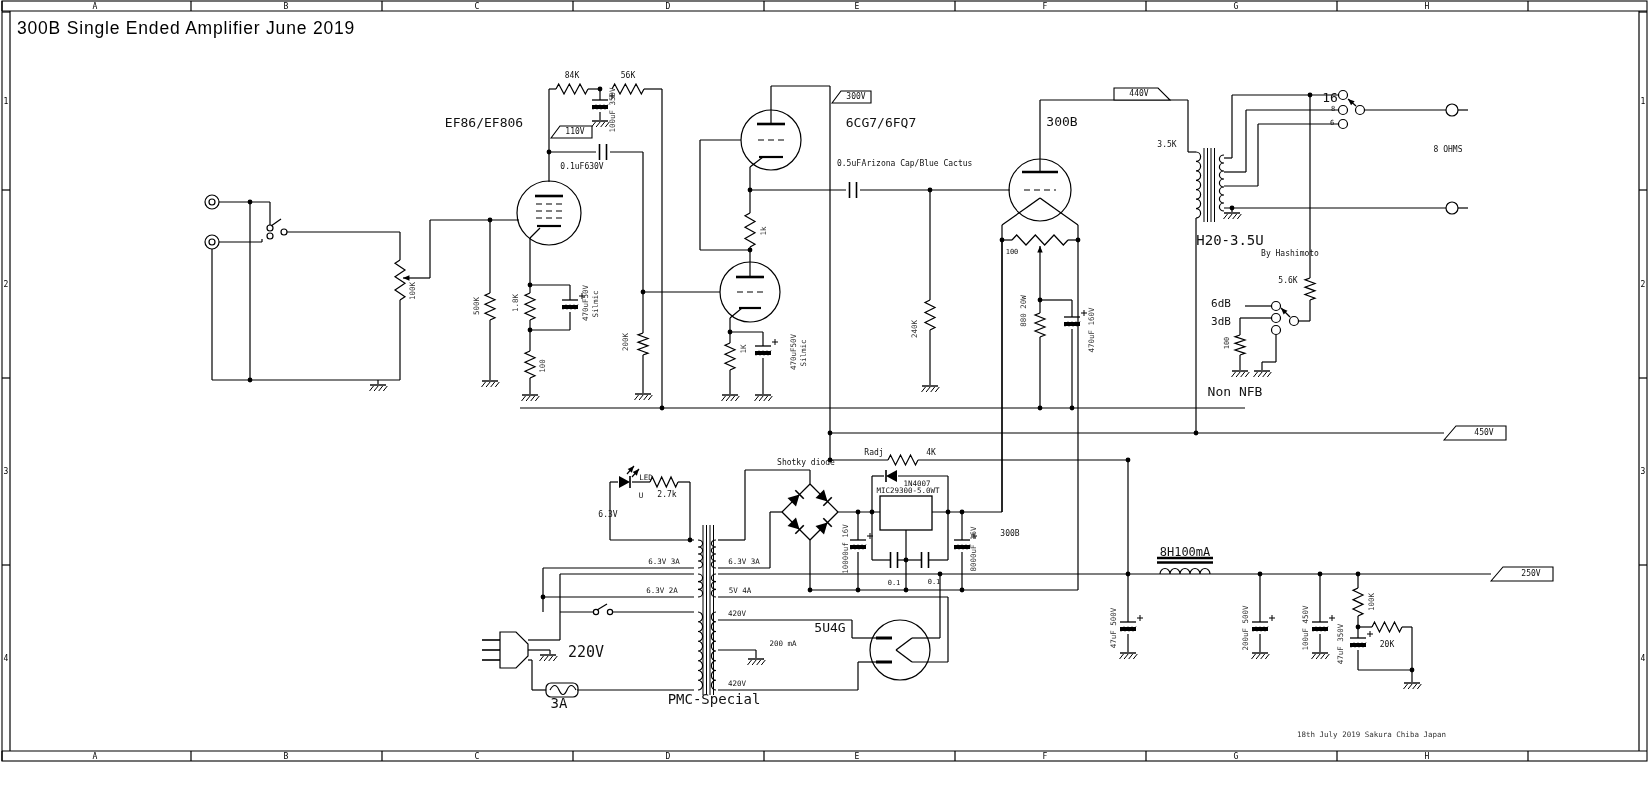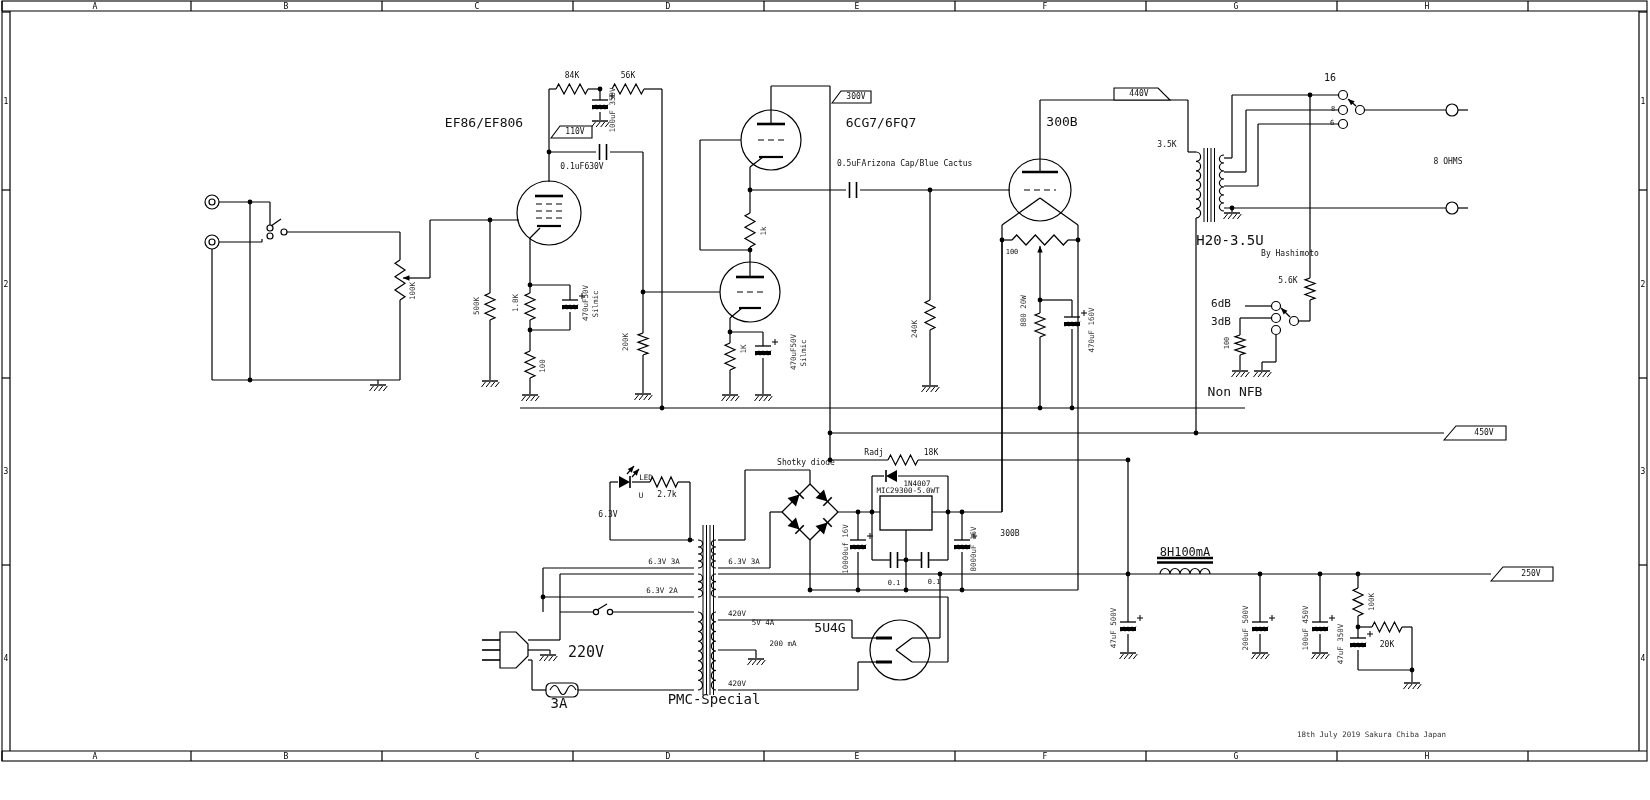"300B Single Ended Amplifier June" div { html: none -> <div>300B Single Ended Amplifier June 2019</div> }
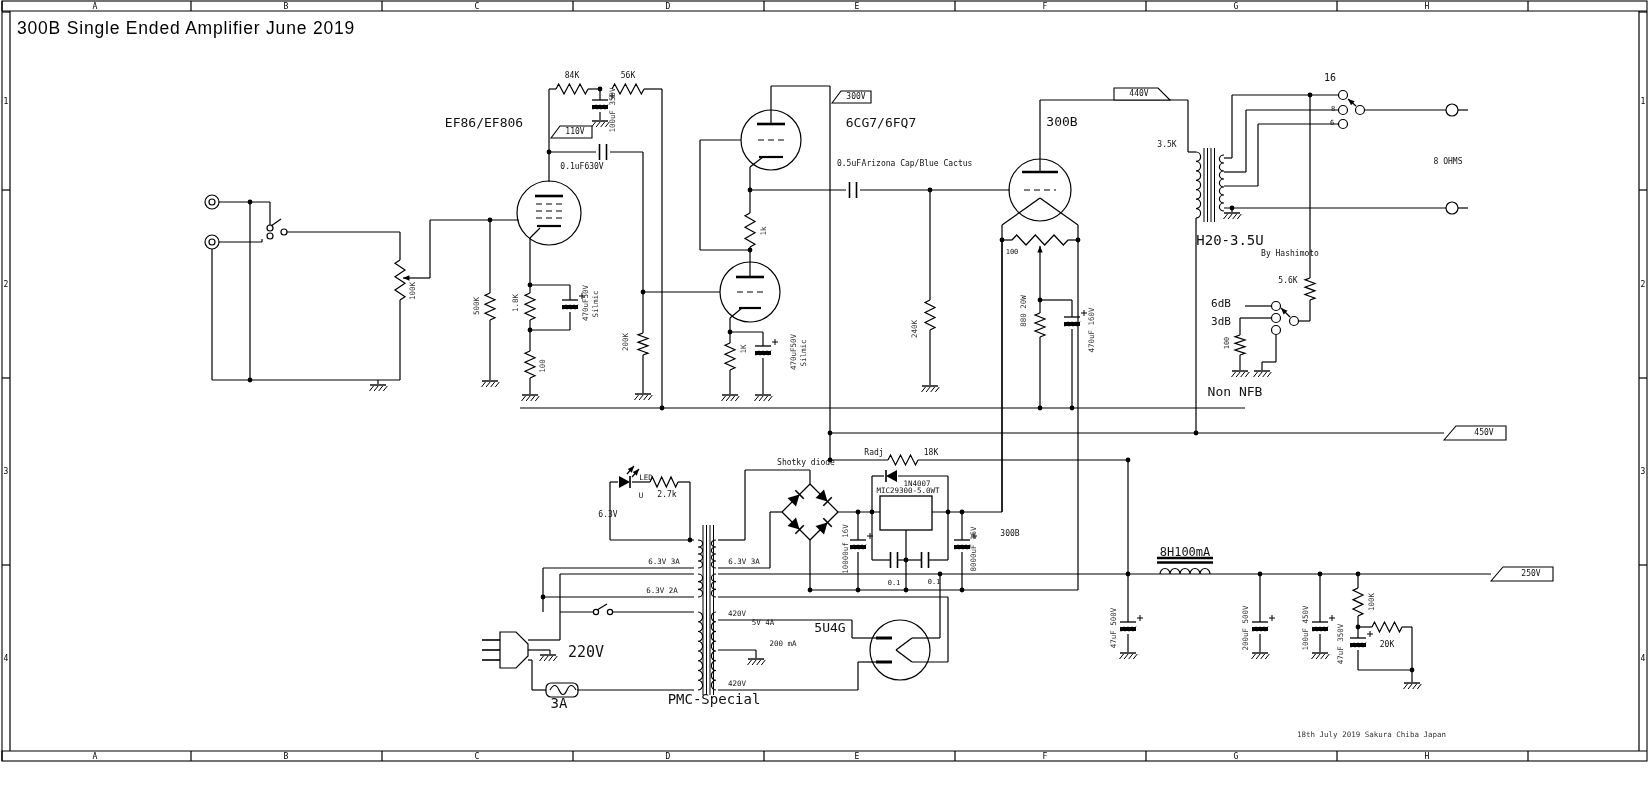"16" div.lbl { font-size: 10px -> 13px; top: 78px -> 97px }
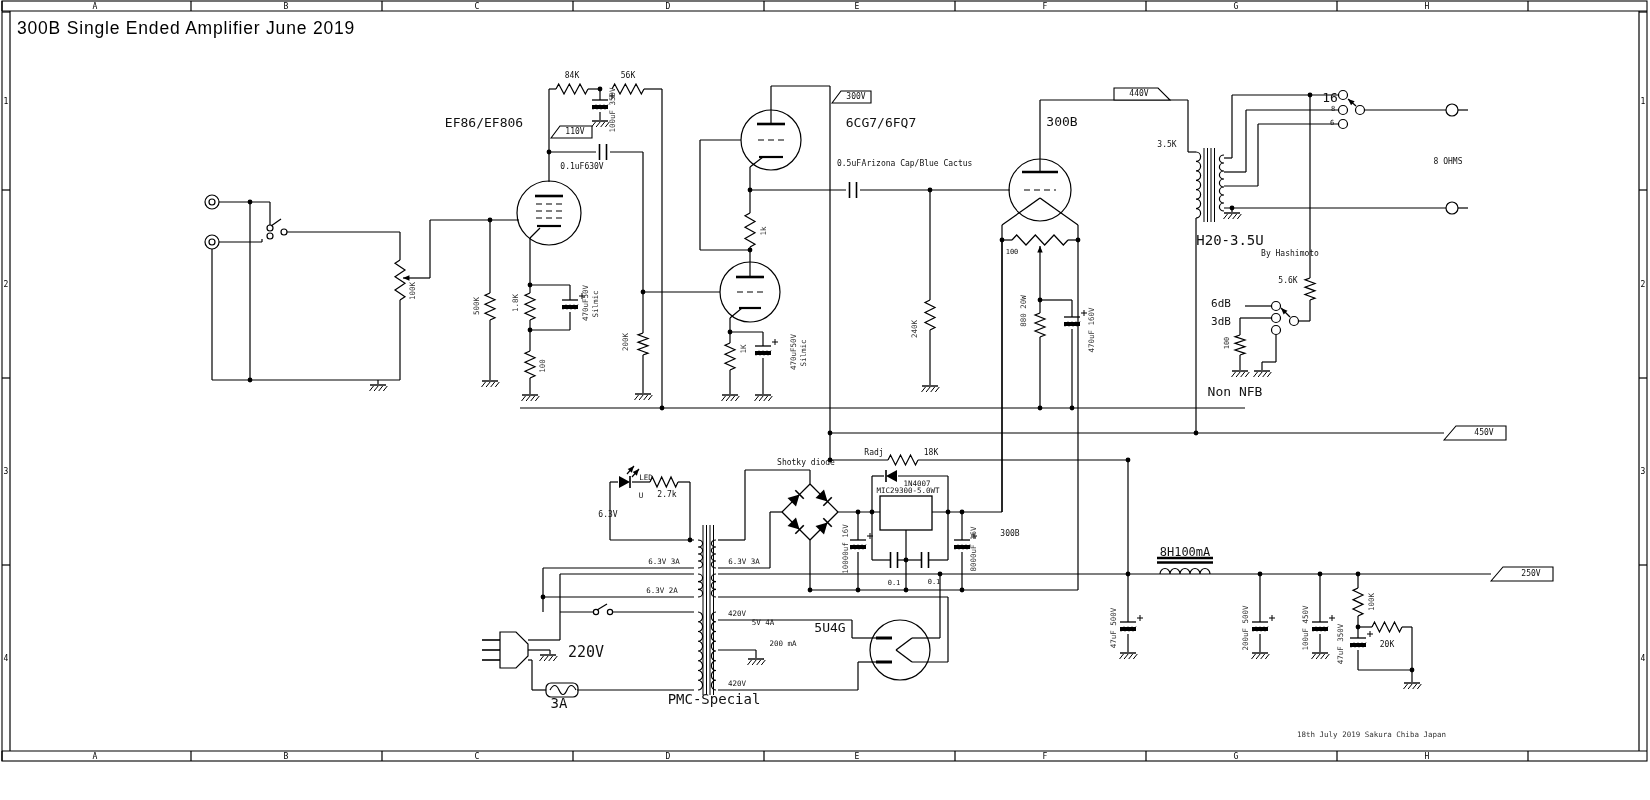"8 OHMS" div.lbl { top: 162px -> 150px }
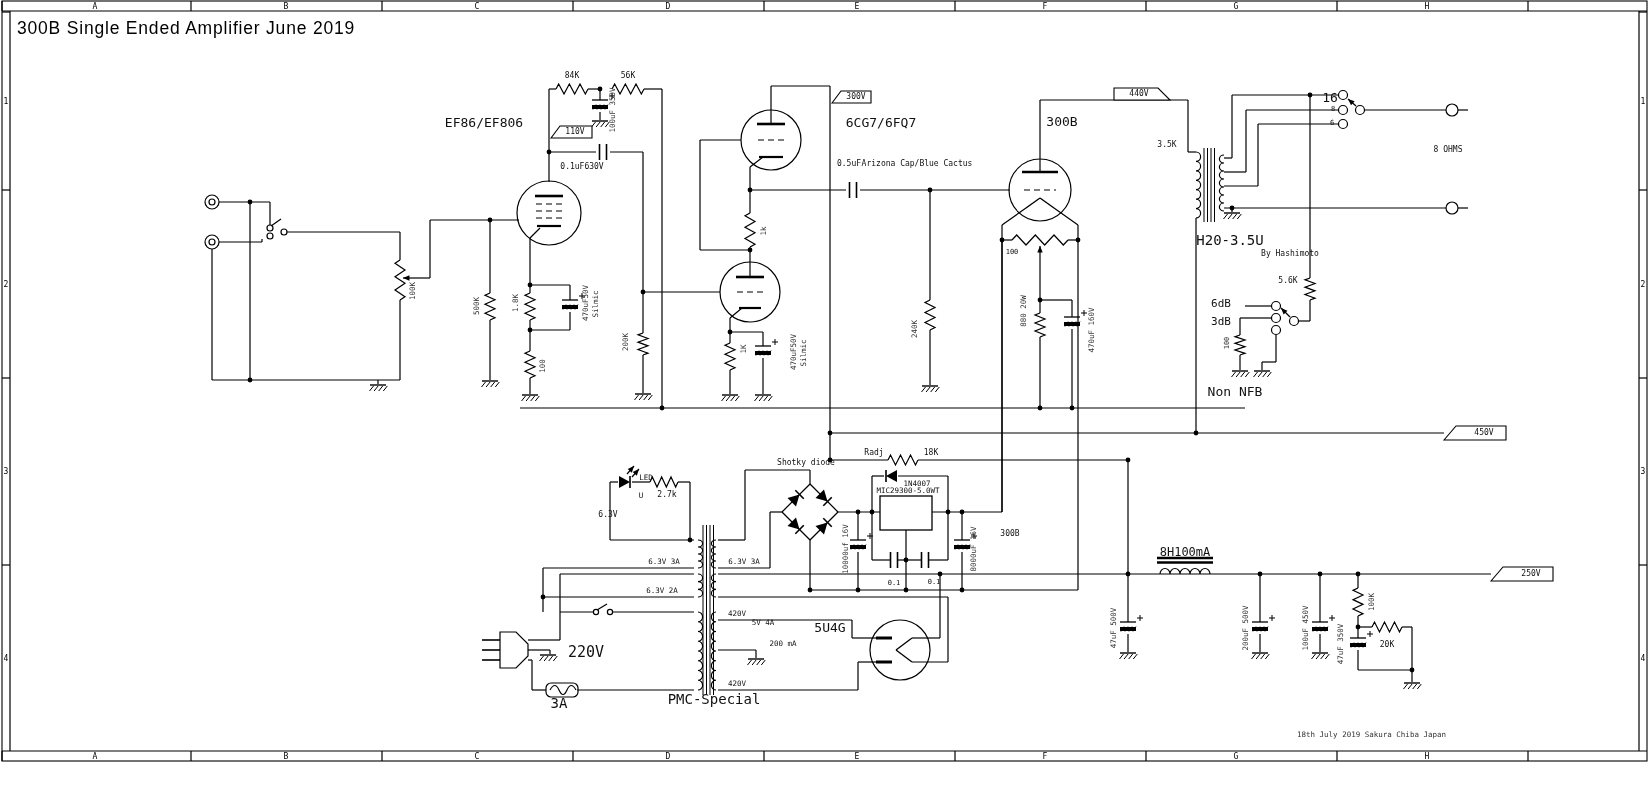"18K" div.lbl { text: 18K -> 4K }
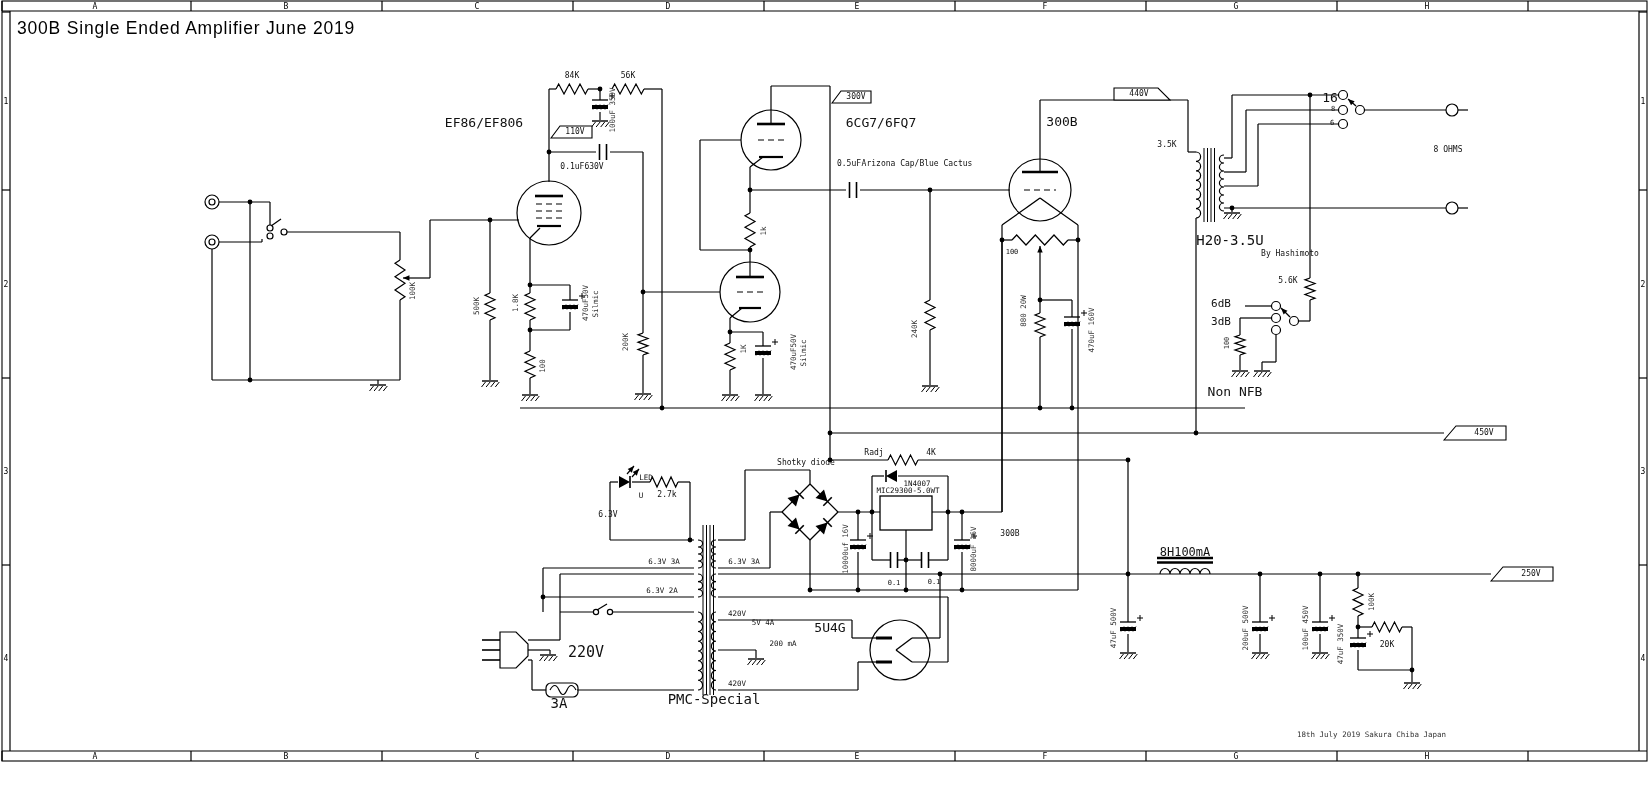"5V 4A" div.lbl { margin-left: 23px -> none; top: 623px -> 591px }
